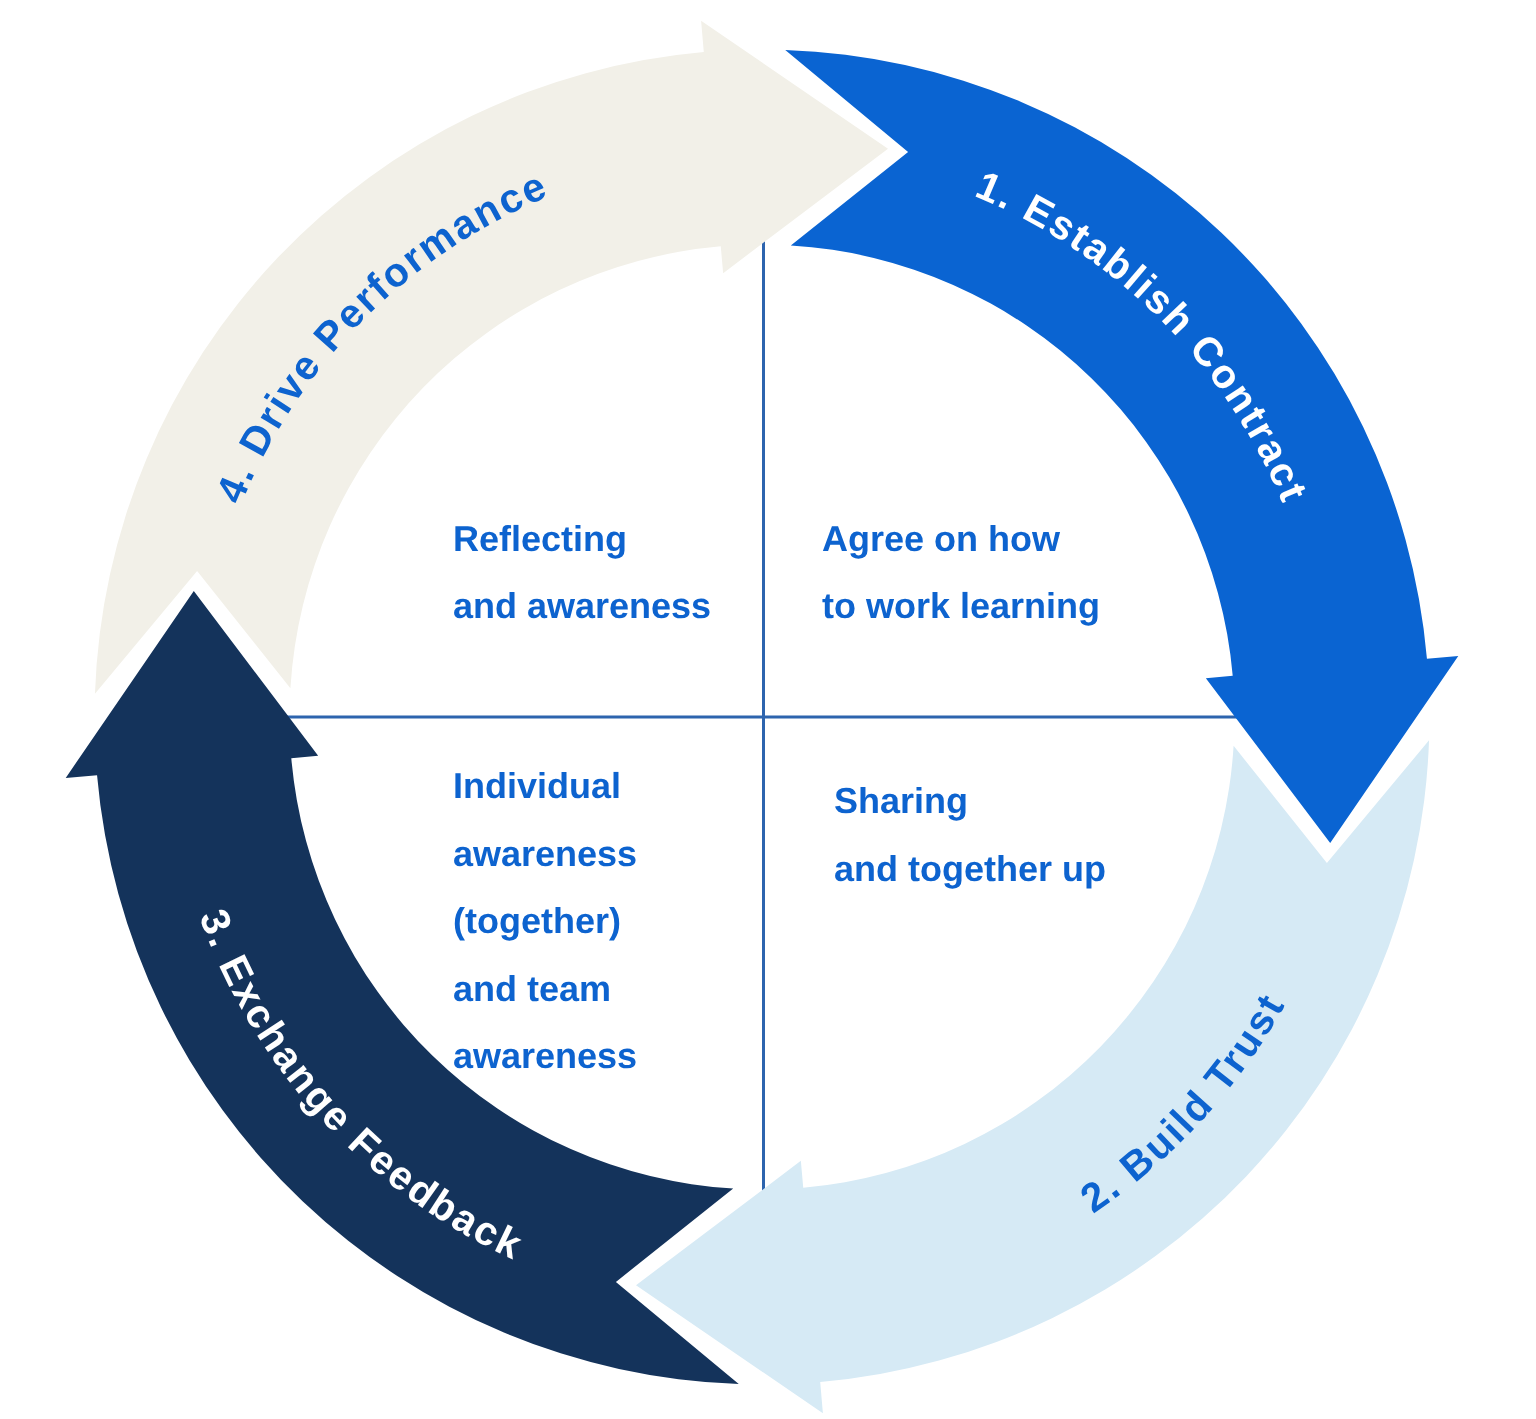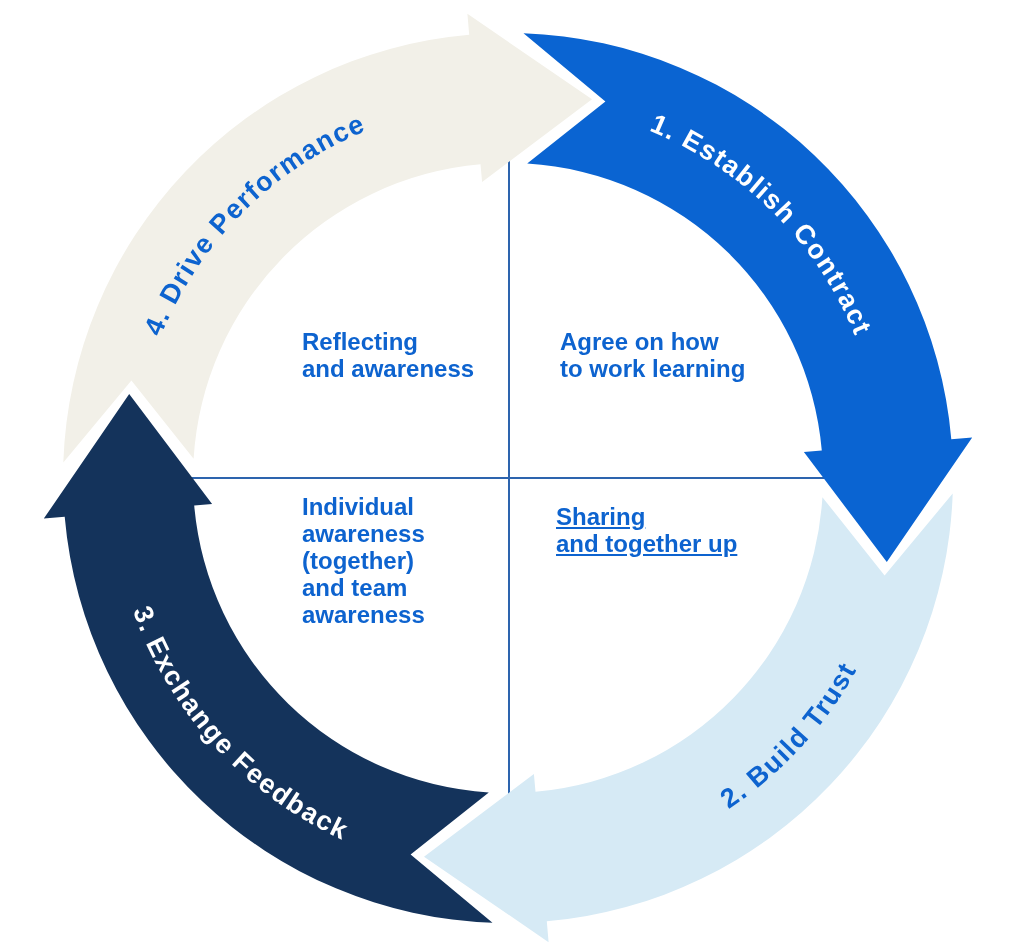"Reflecting" .note-line { margin-top: none -> 18px }
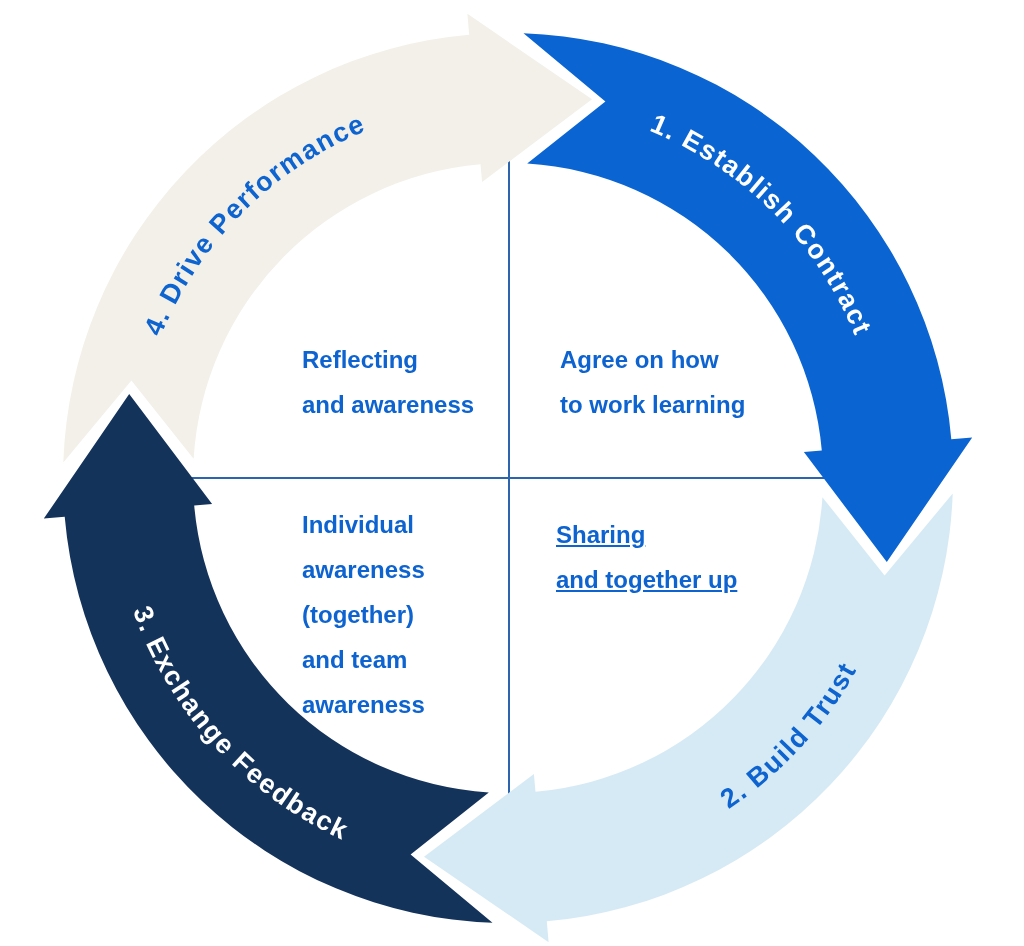"Agree on how" div.quadrant-note { left: 560px -> 548px }
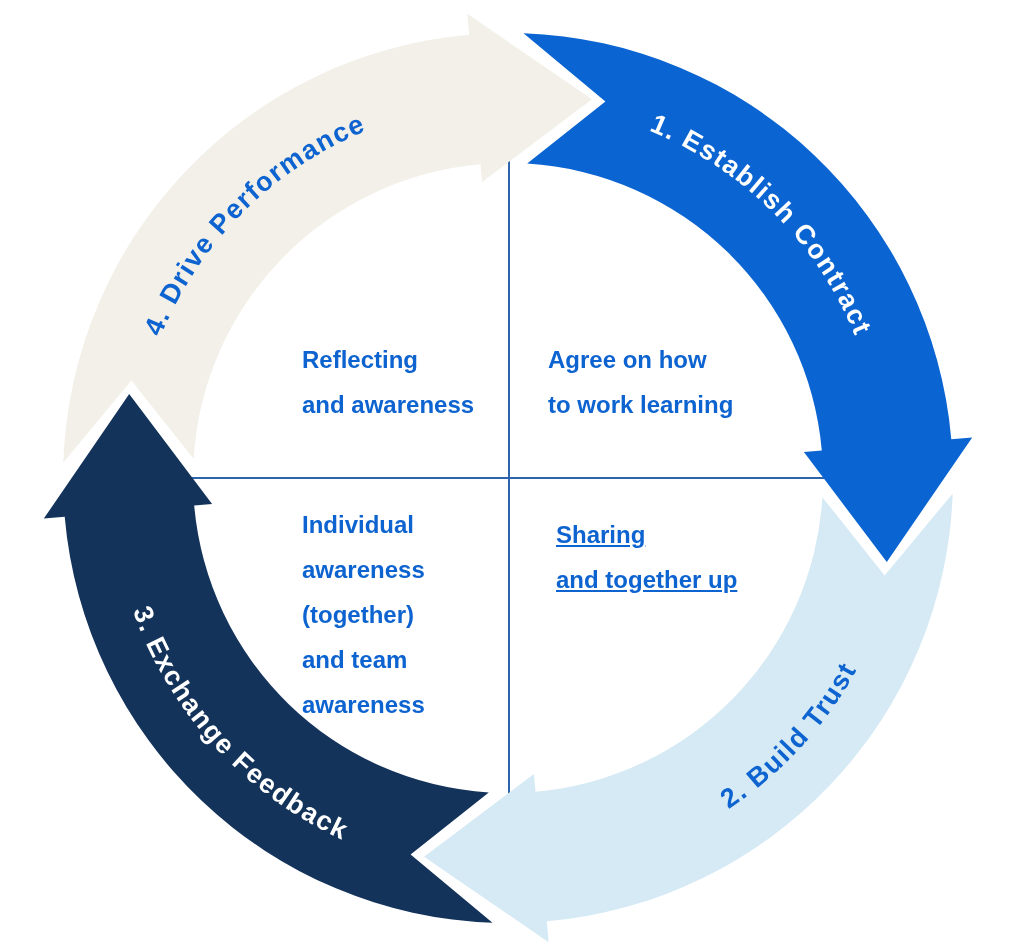"Sharing" div.quadrant-note { text-decoration: underline -> none }
